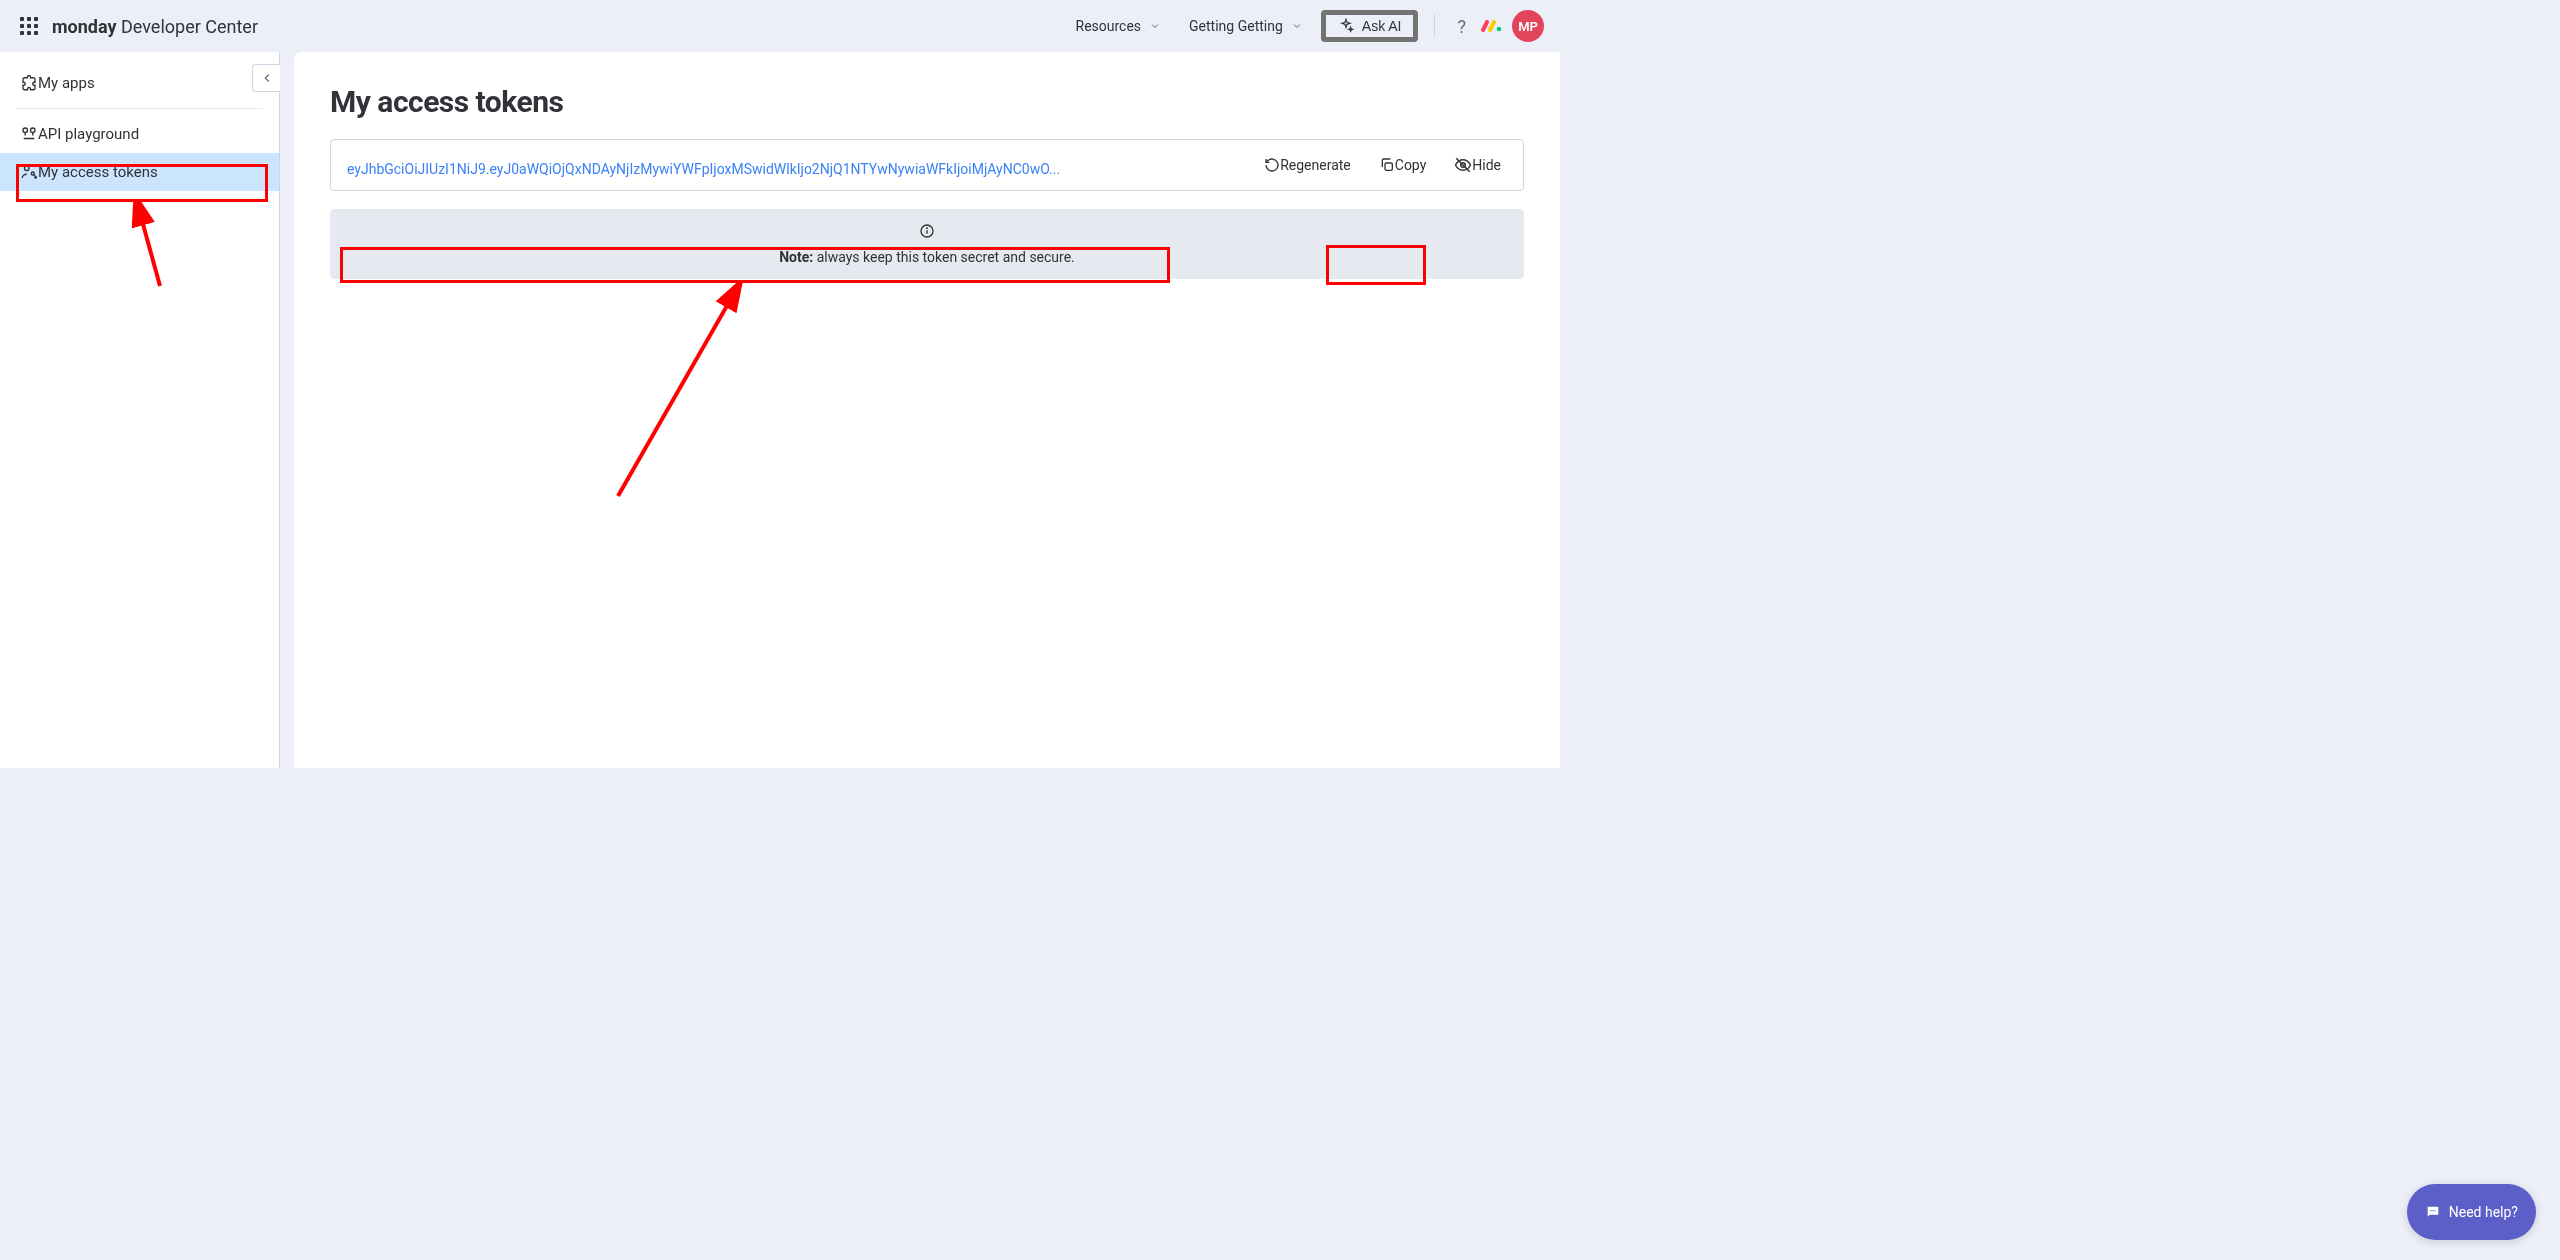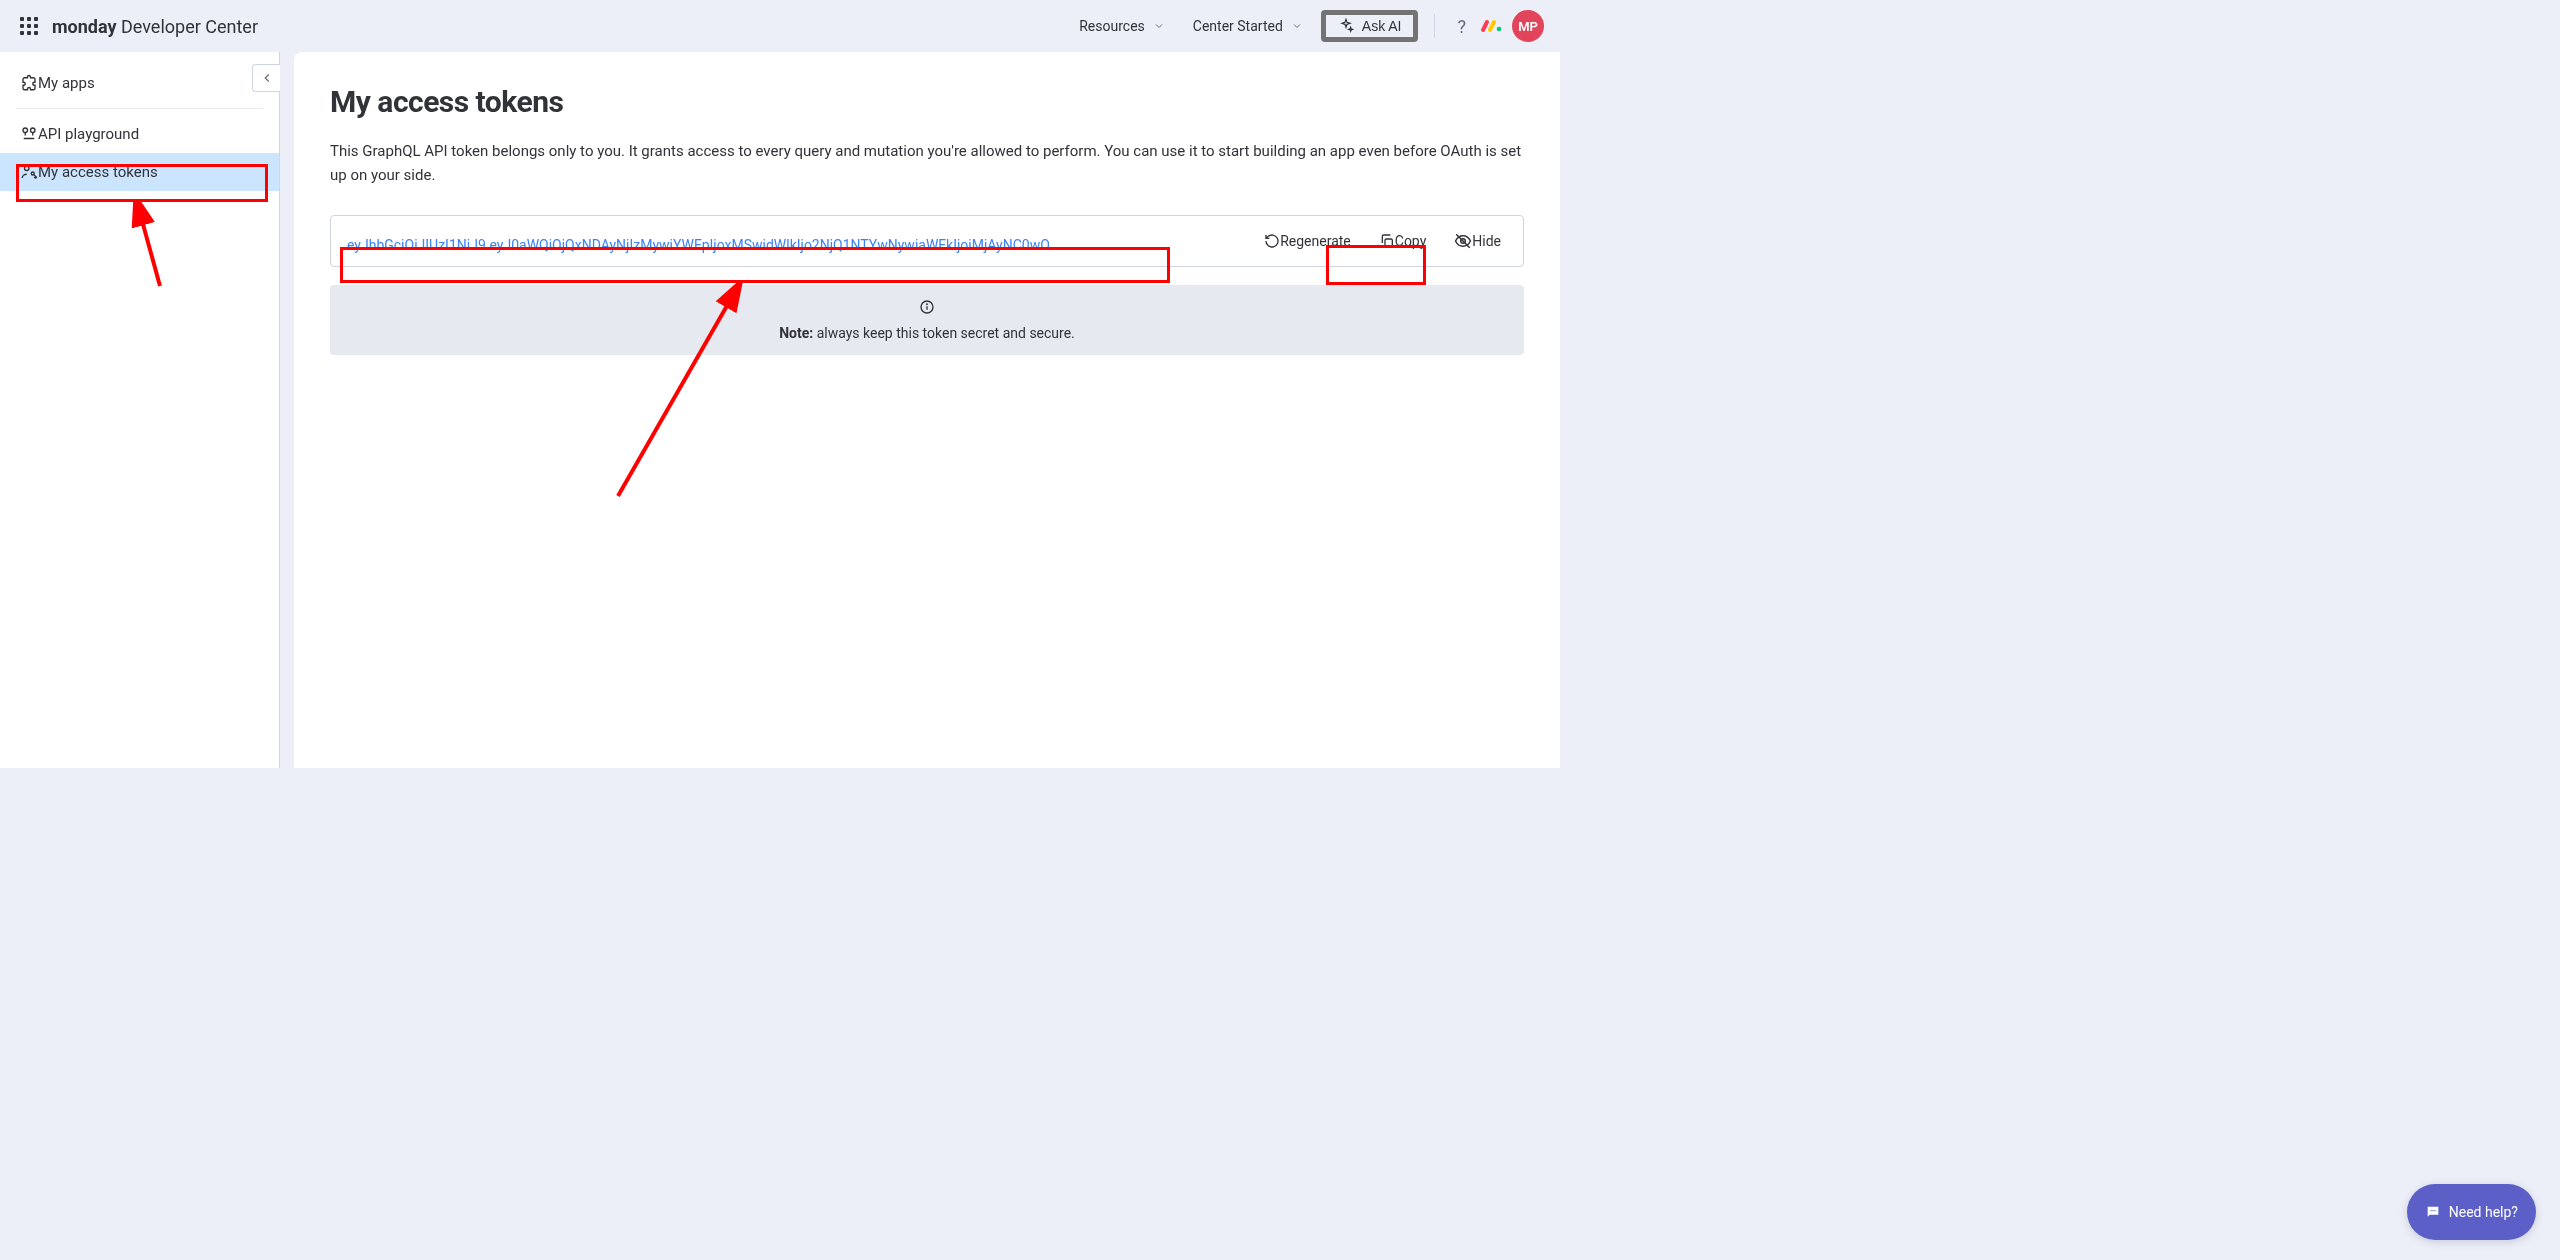"Center Started" span { text: Center Started -> Getting Getting }
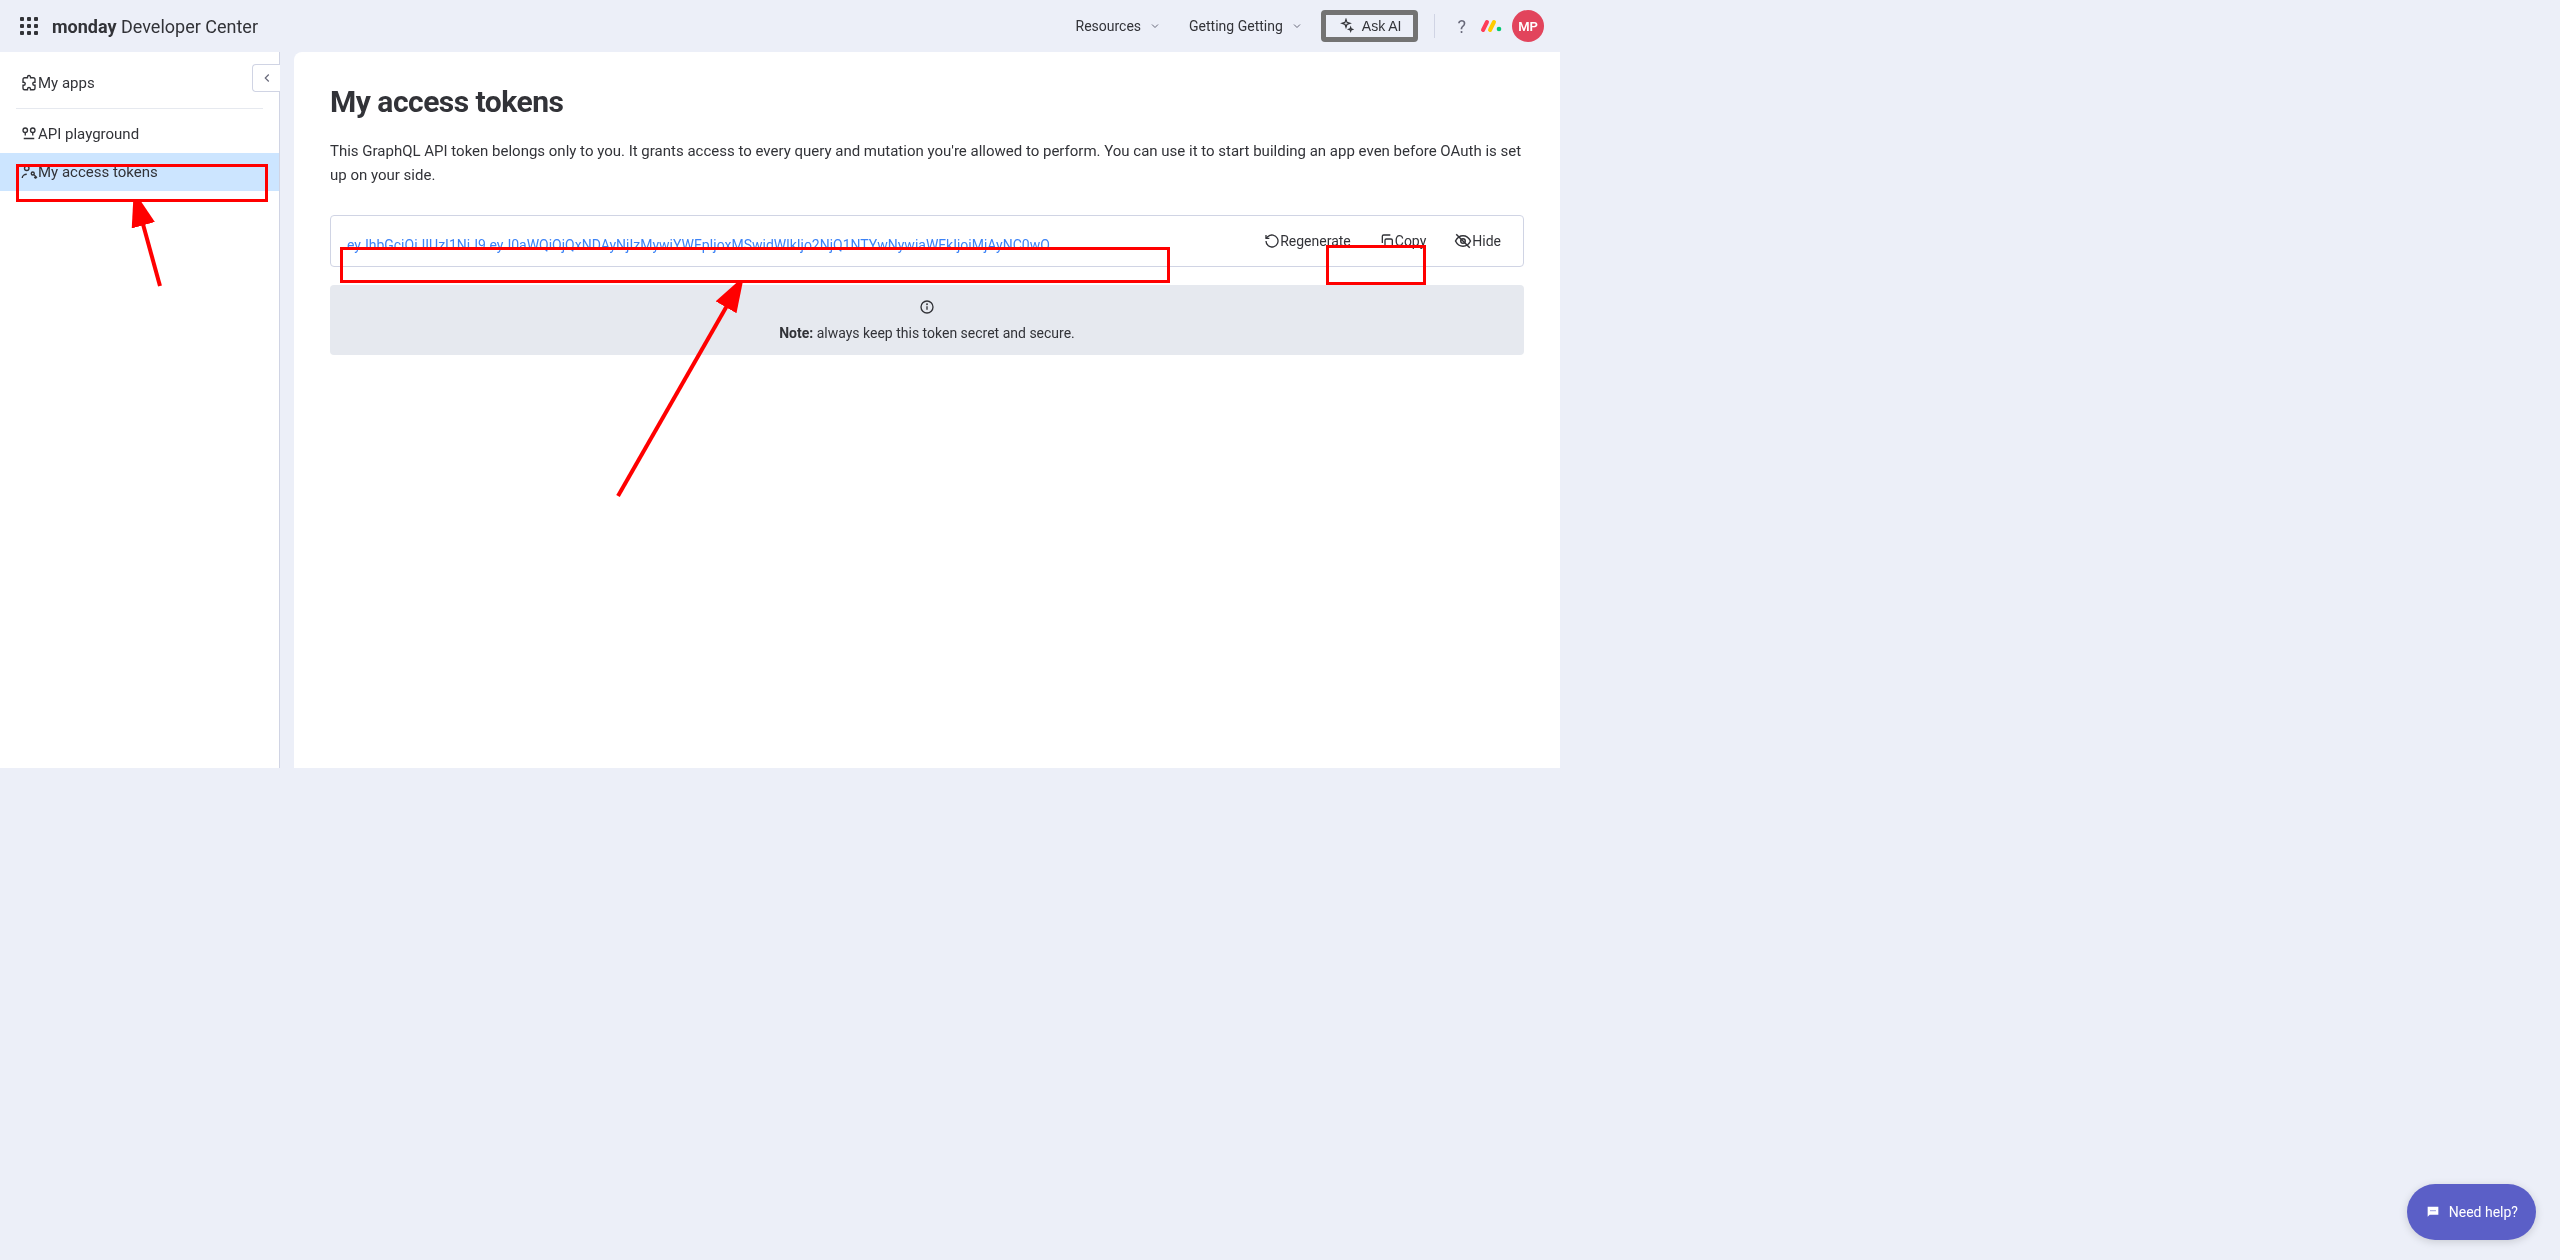"This GraphQL API token belongs" p.page-desc { html: <p>This GraphQL API token belongs only to you. It grants access to every query and mutation you're allowed to perform. You can use it to start building an app even before OAuth is set up on your side.</p> -> none }
